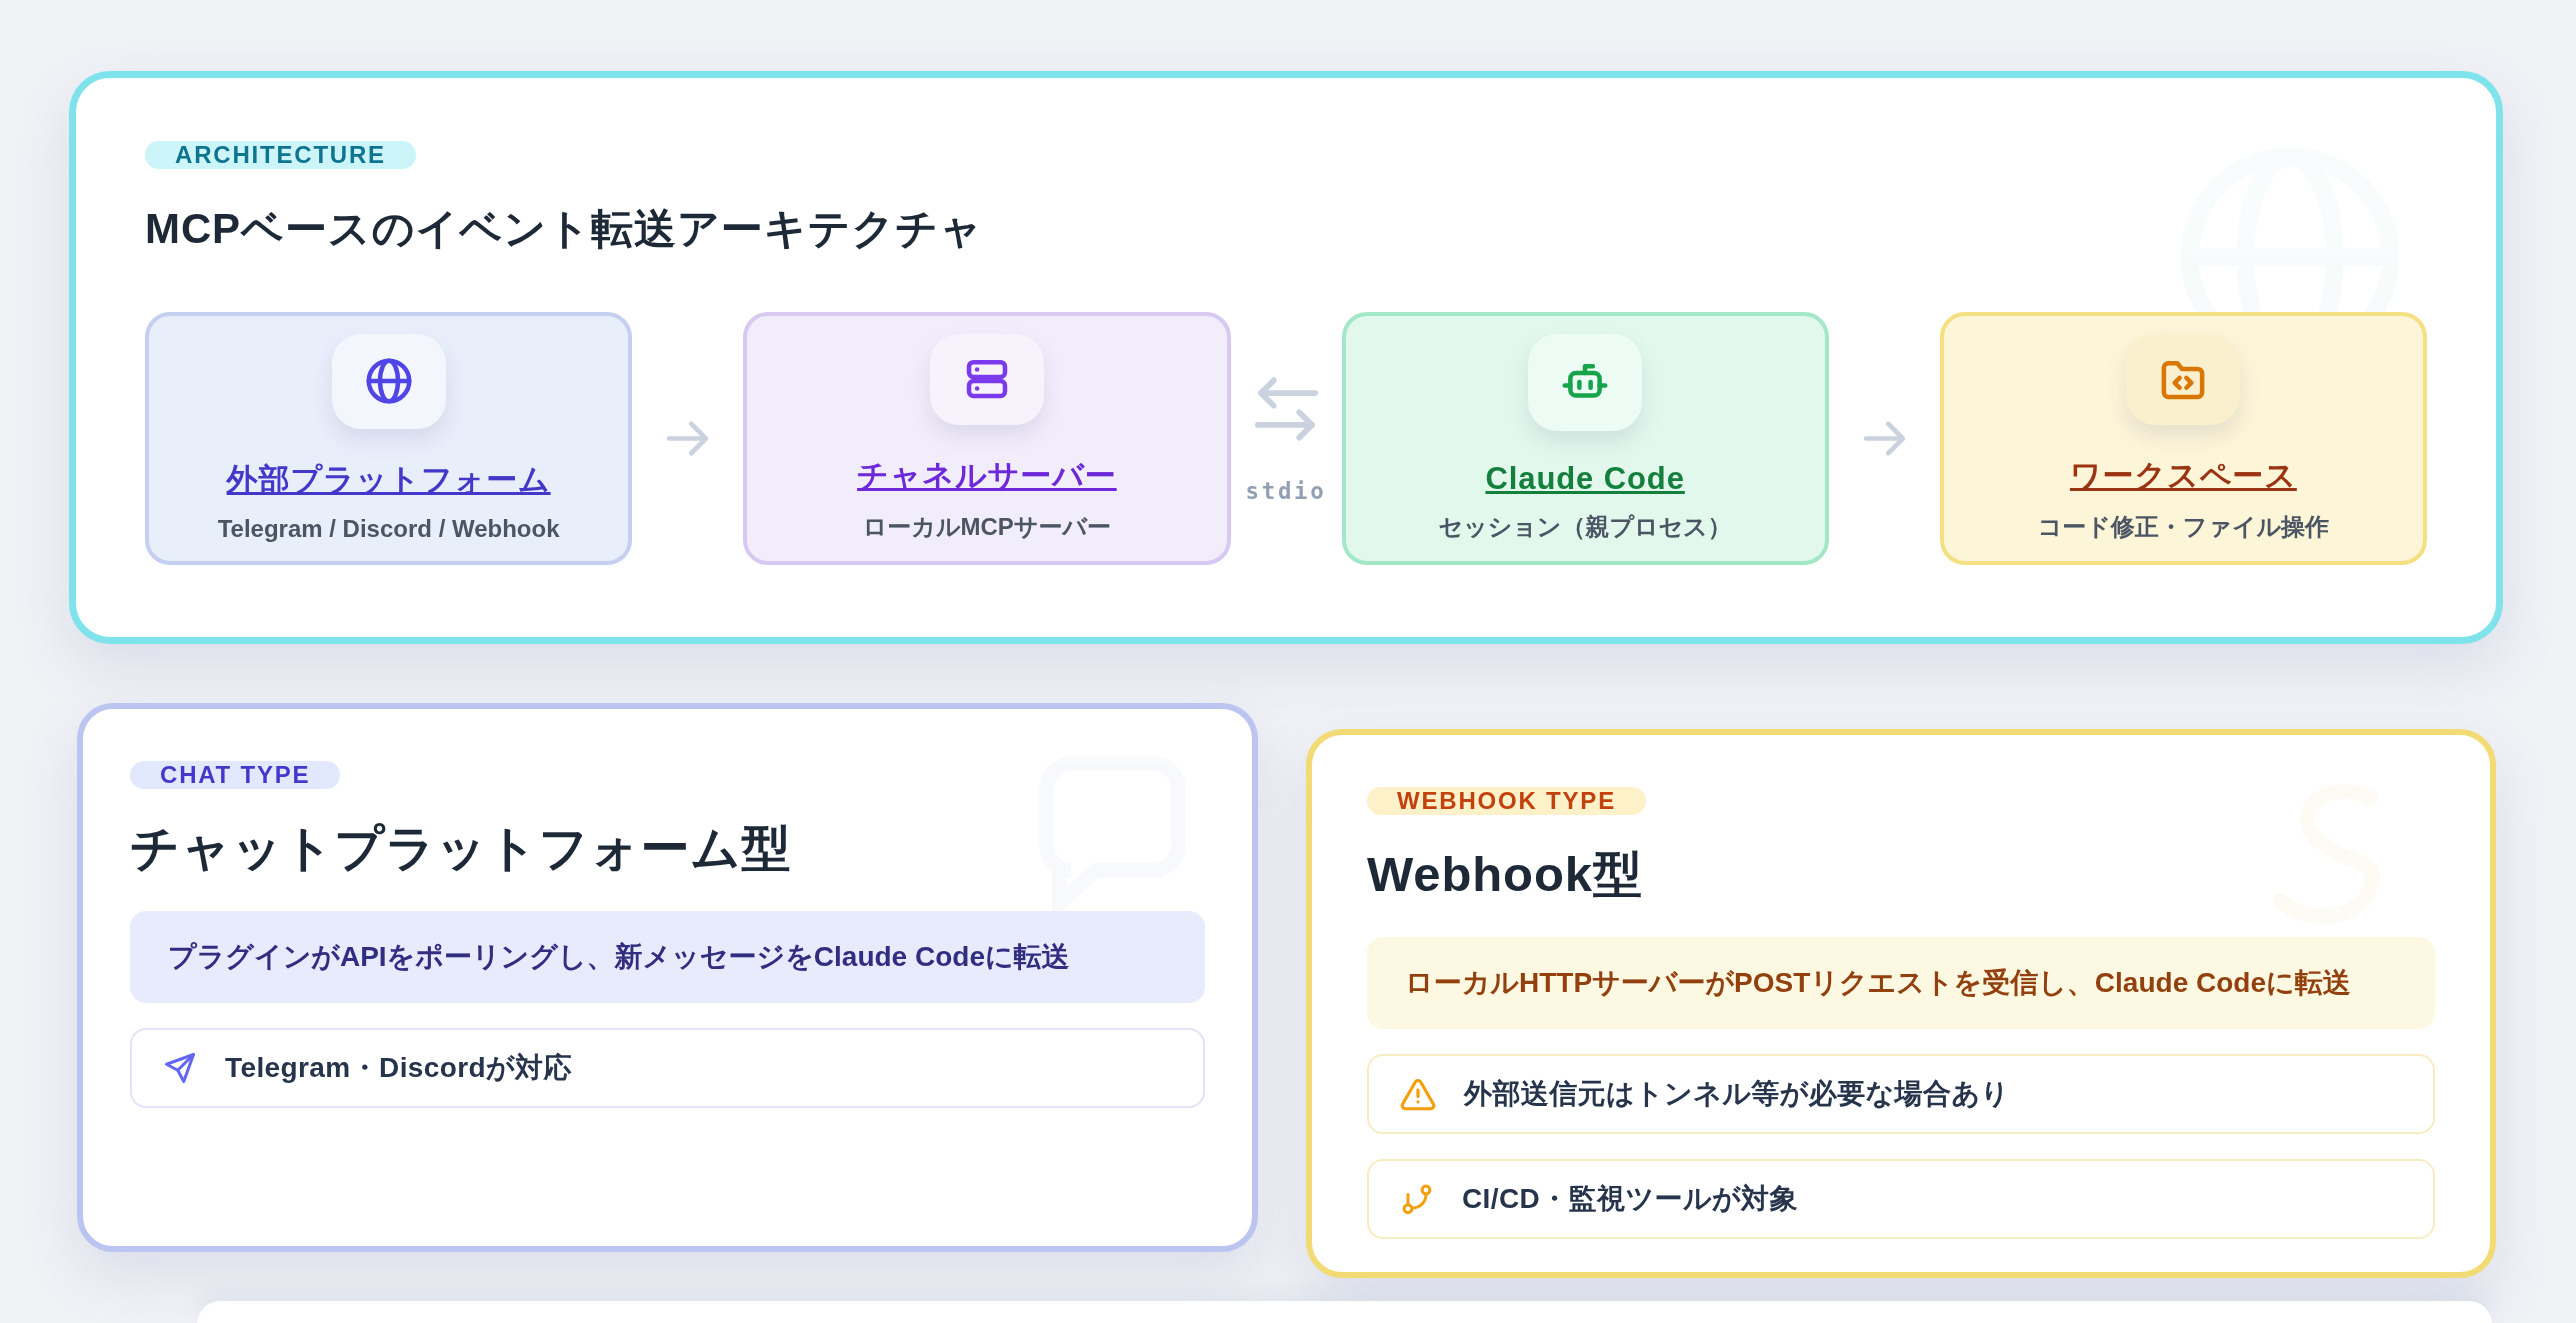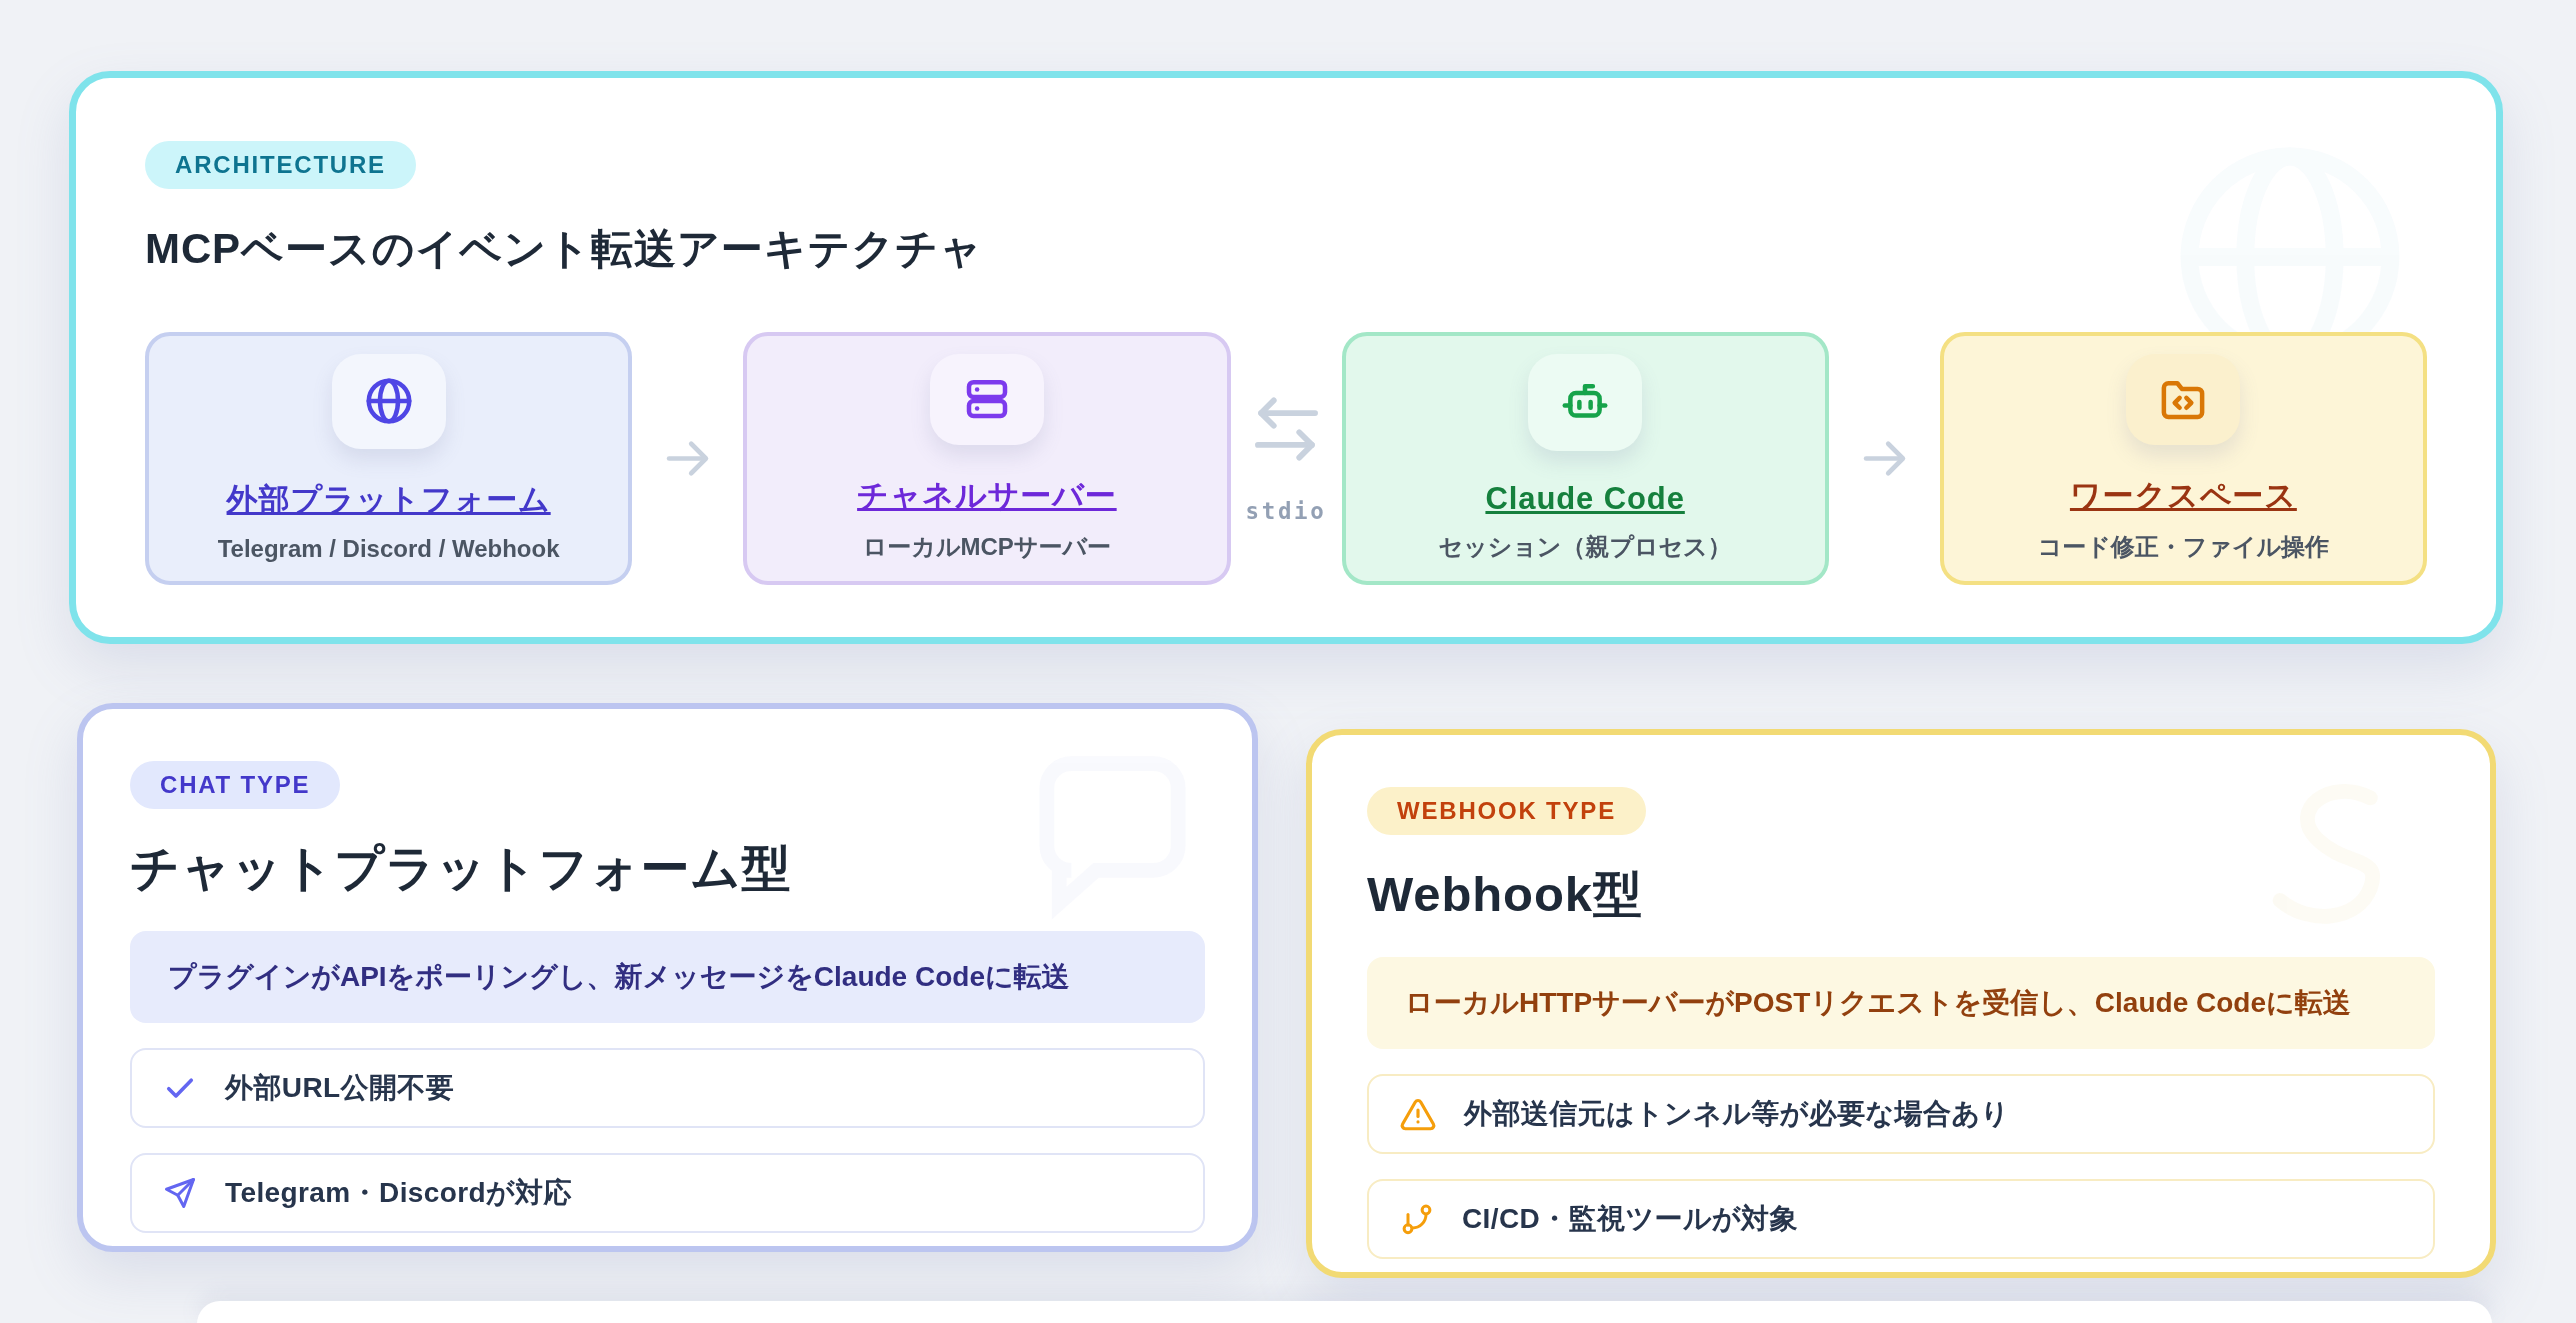"ARCHITECTURE" .badge { padding: 10px 30px -> 0 30px }
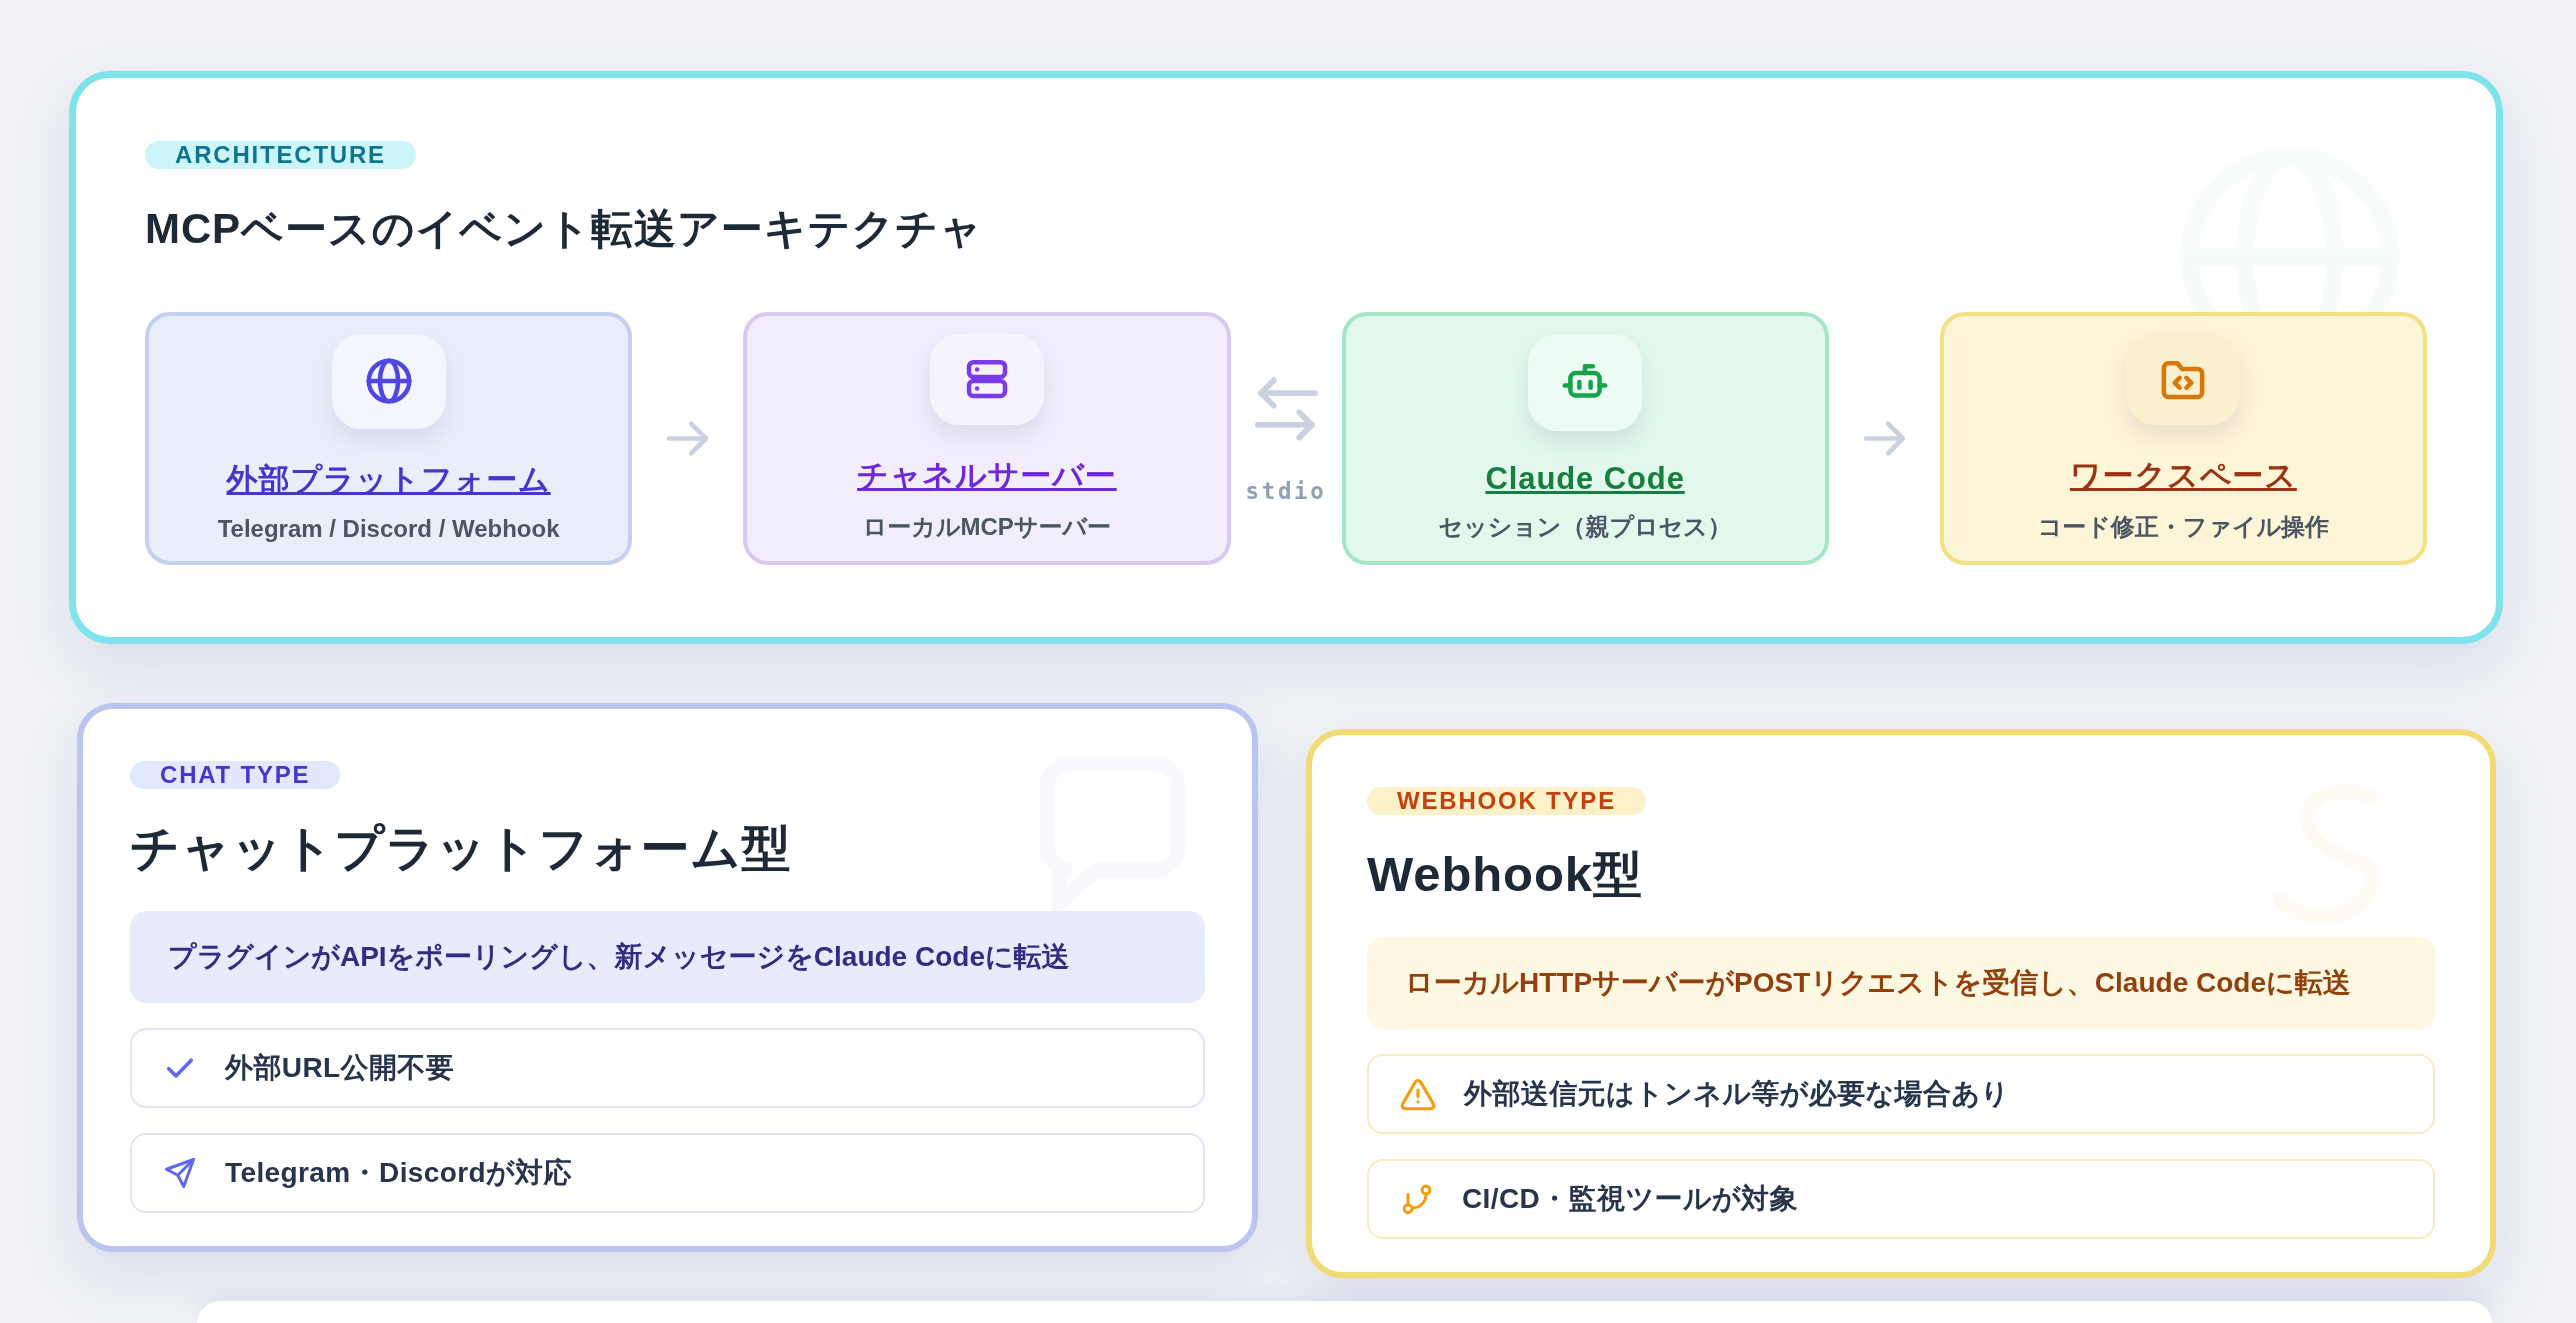"外部URL公開不要" div.item-row { html: <div> <span> <svg> <path></path> </svg> </span> <span>外部URL公開不要</span> </div> -> none }
